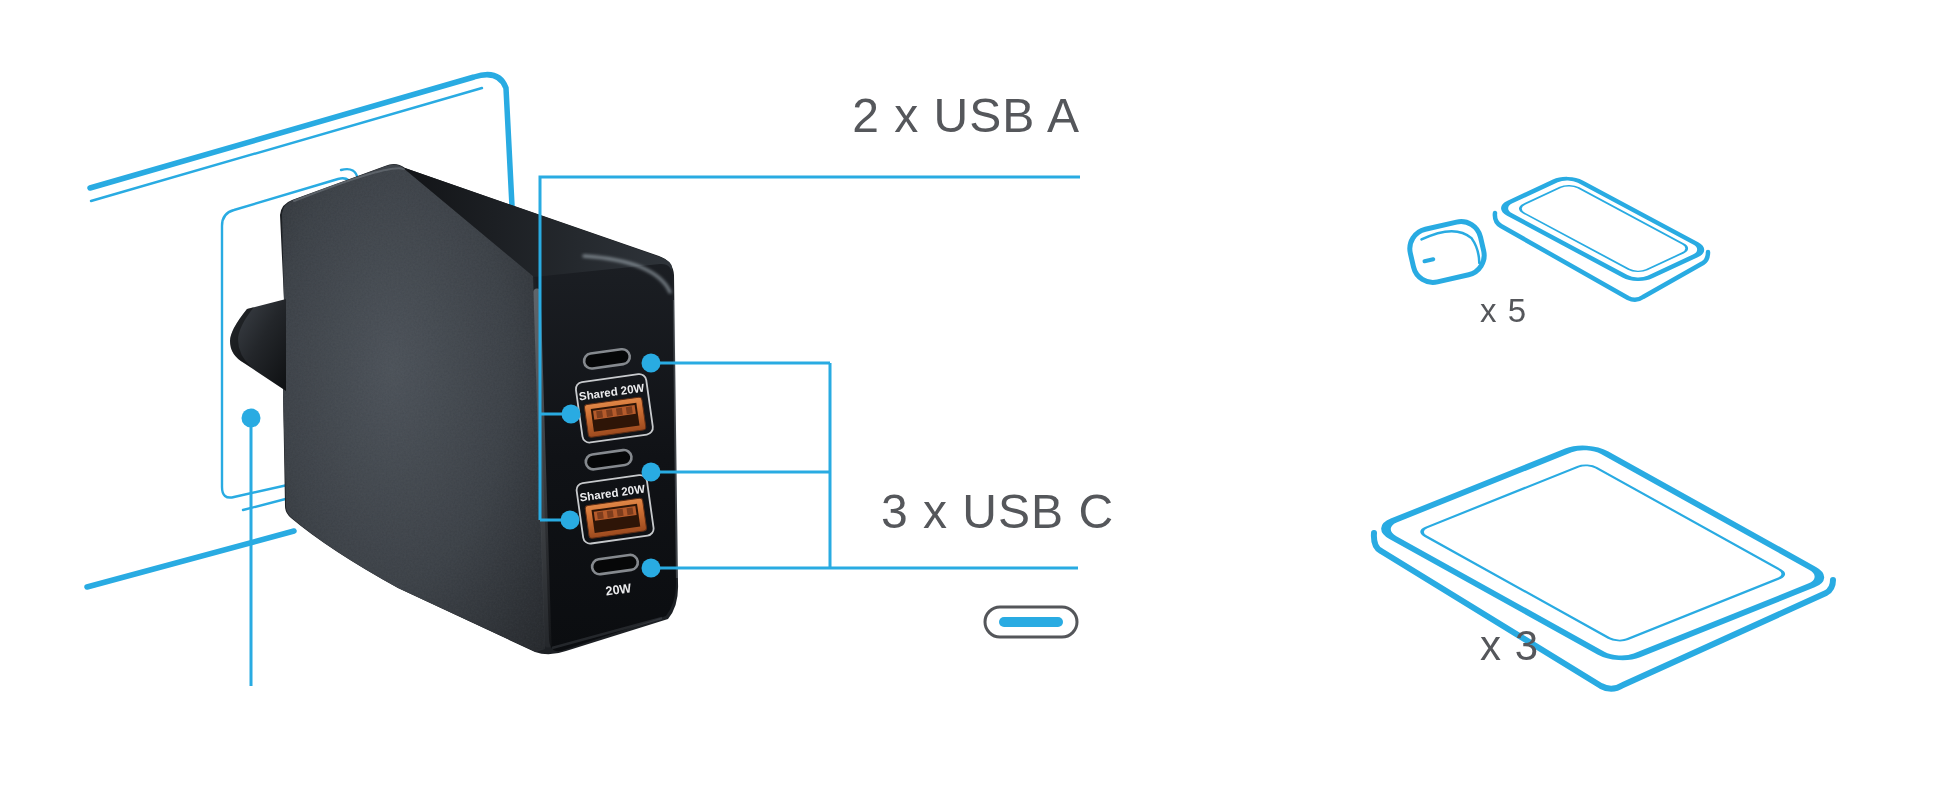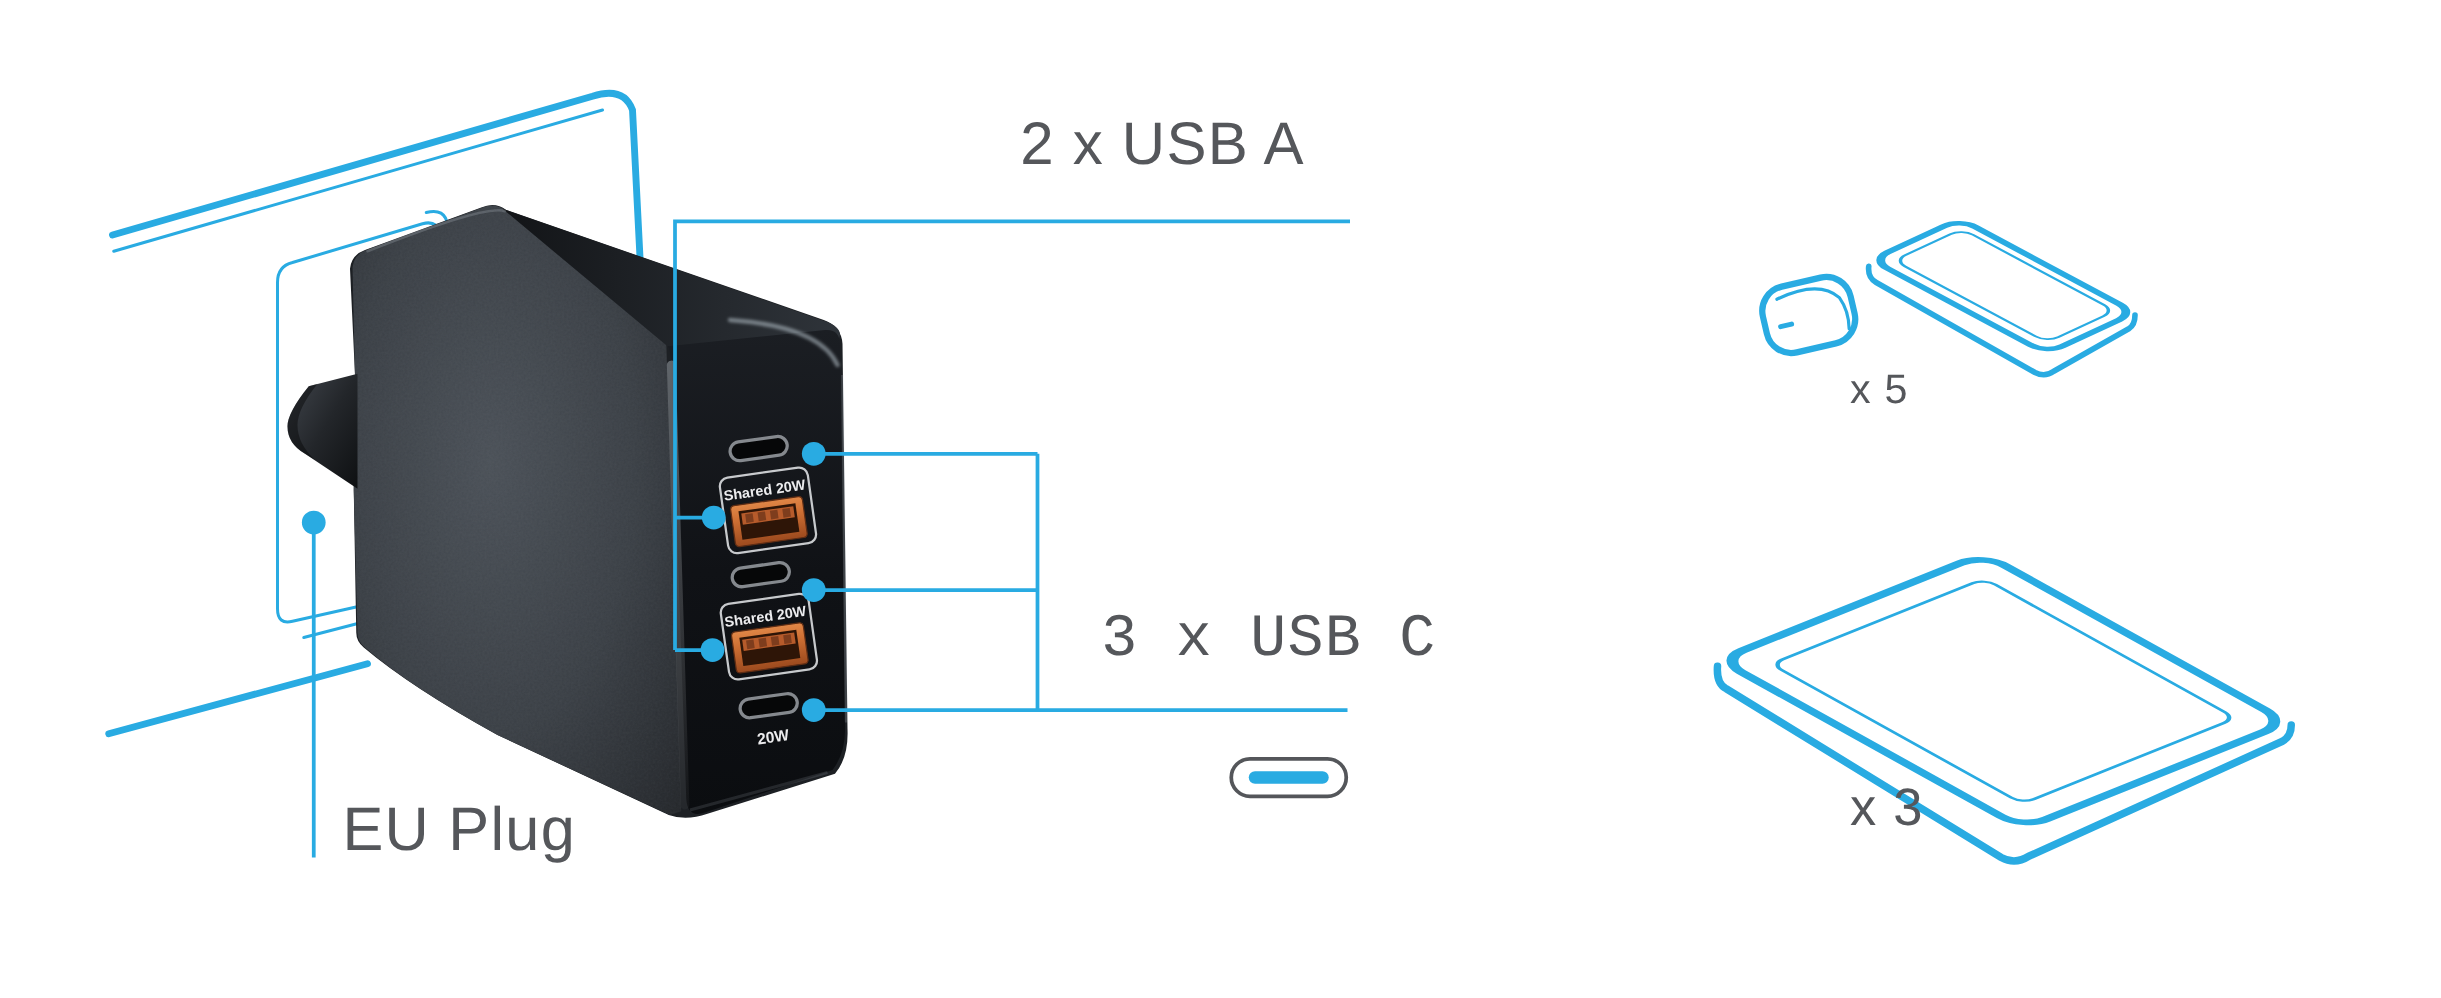"2 x USB A" .lbl-usb-a { text-align: center -> right }
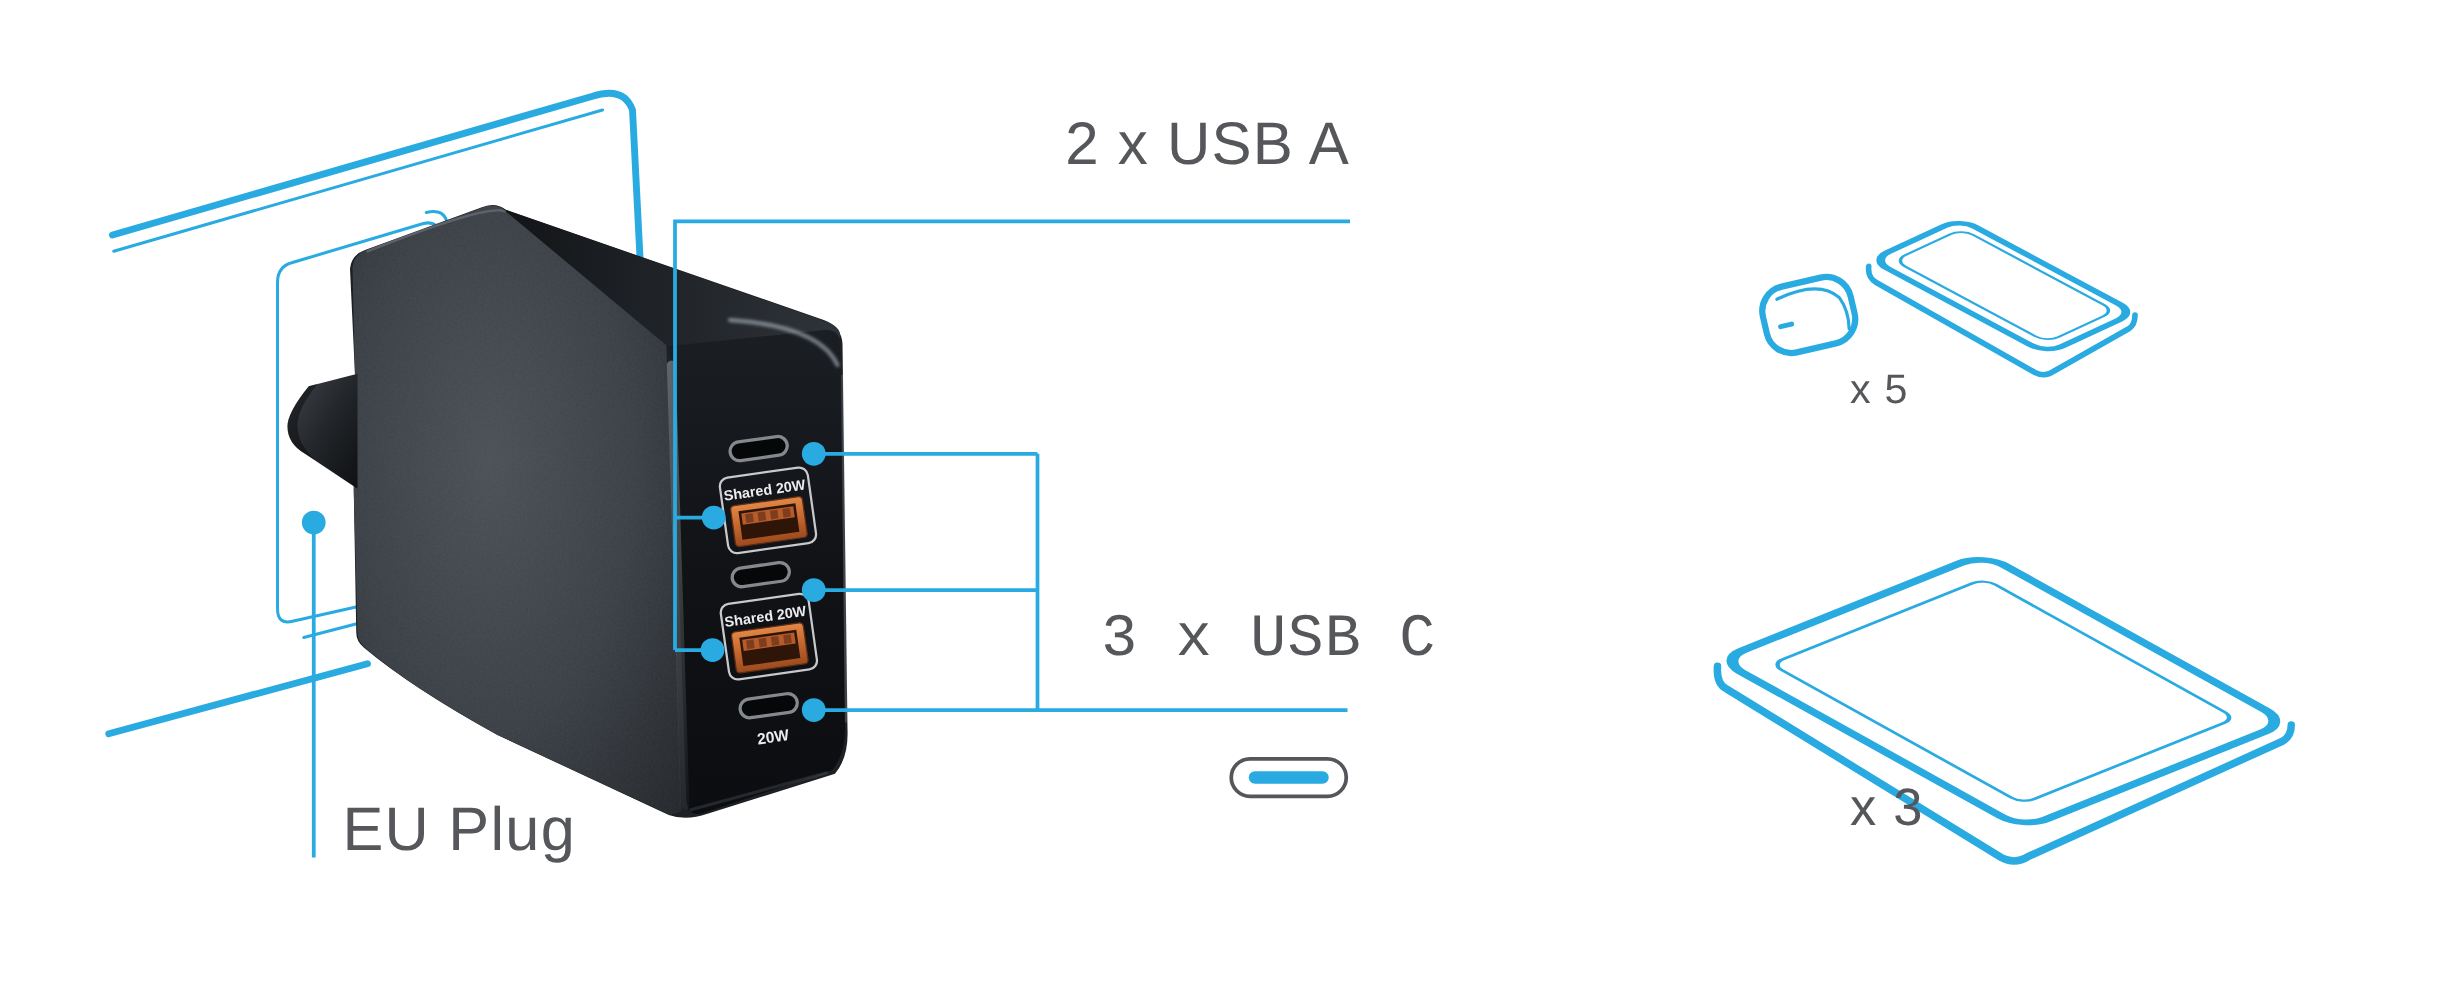"3 x USB C" .lbl-usb-c { font-family: Liberation Mono, monospace -> none }
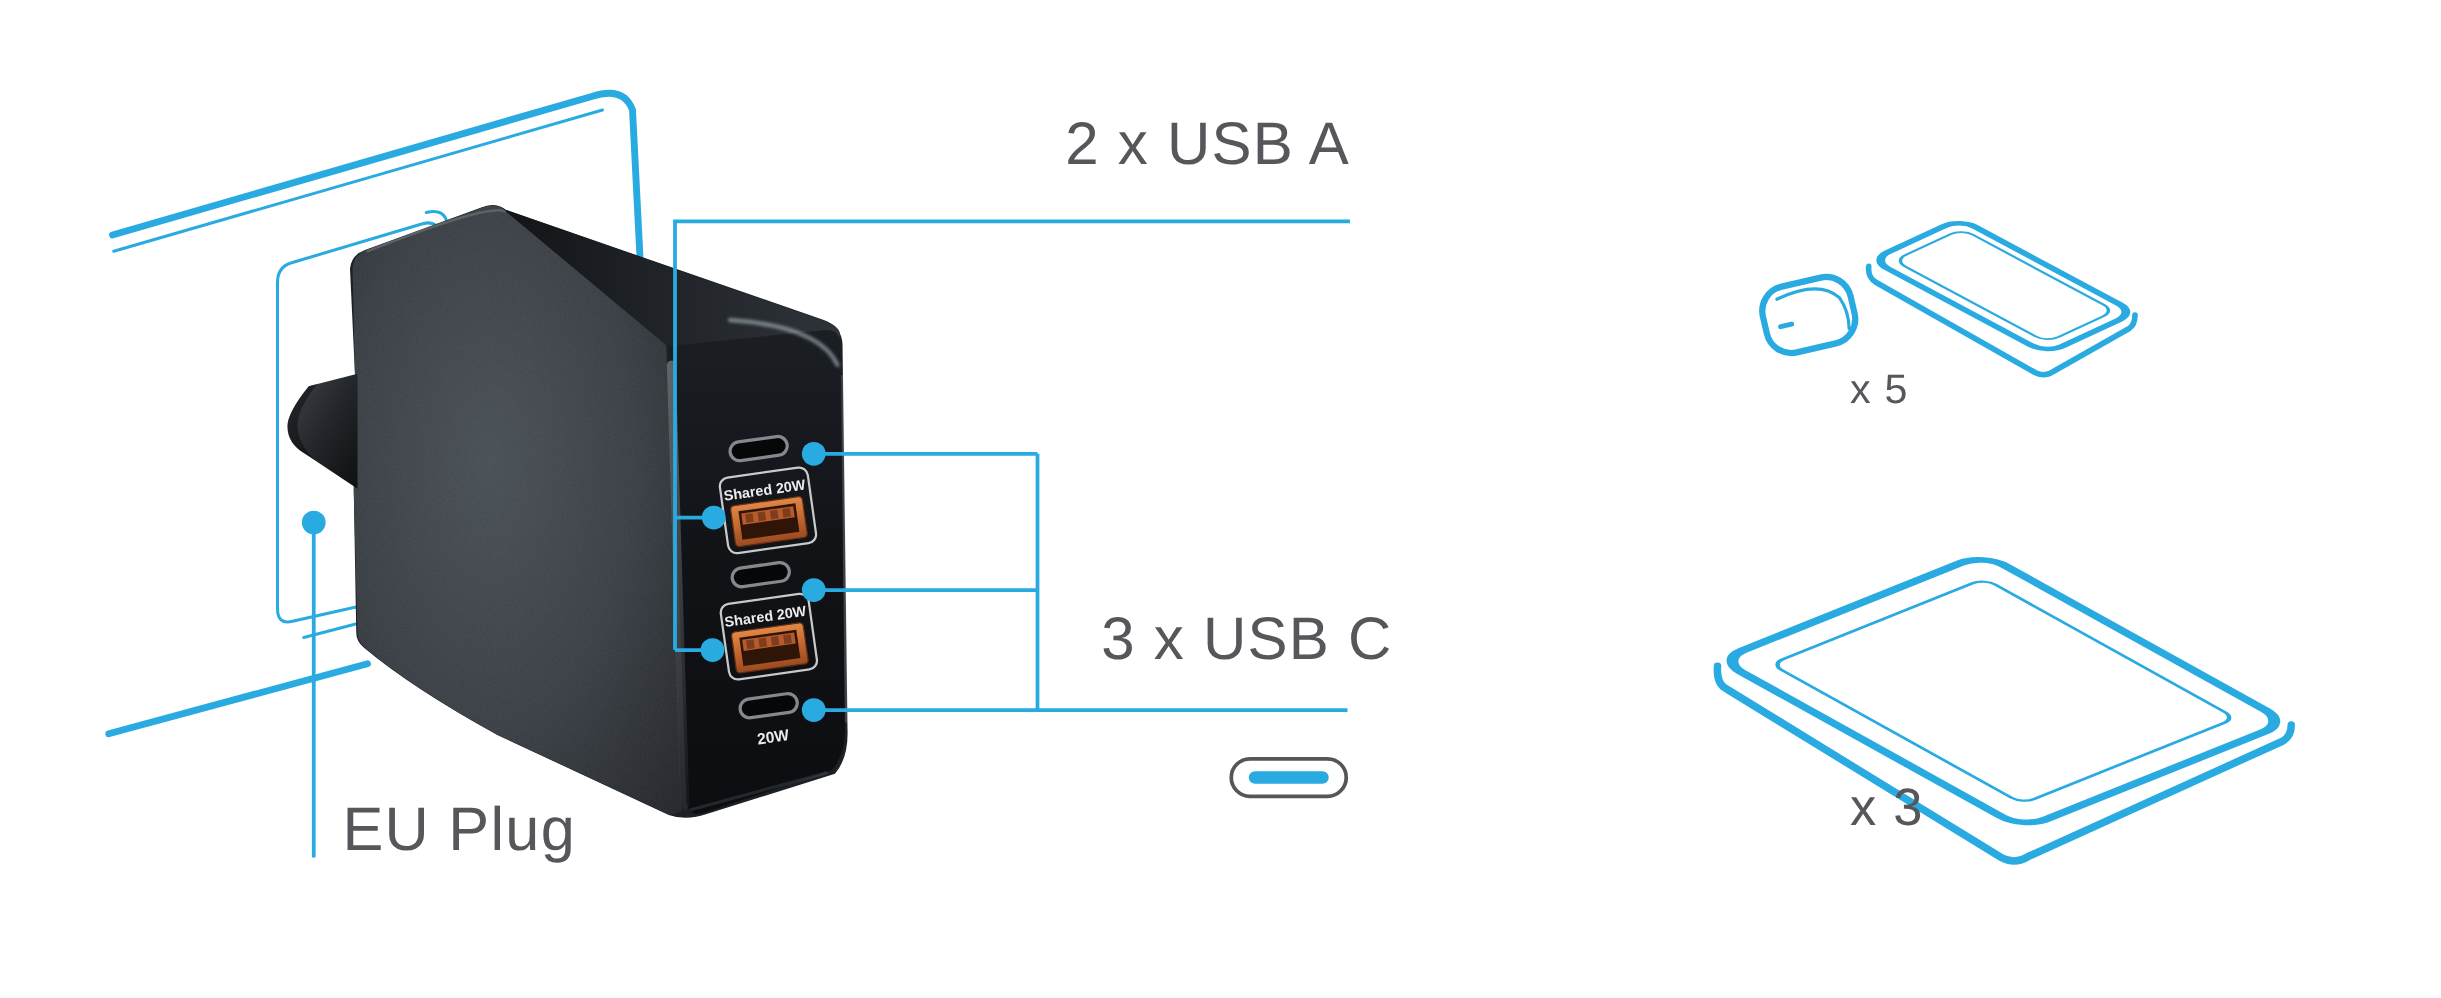"EU Plug" div.diagram-label { html: <div>EU Plug</div> -> none }
